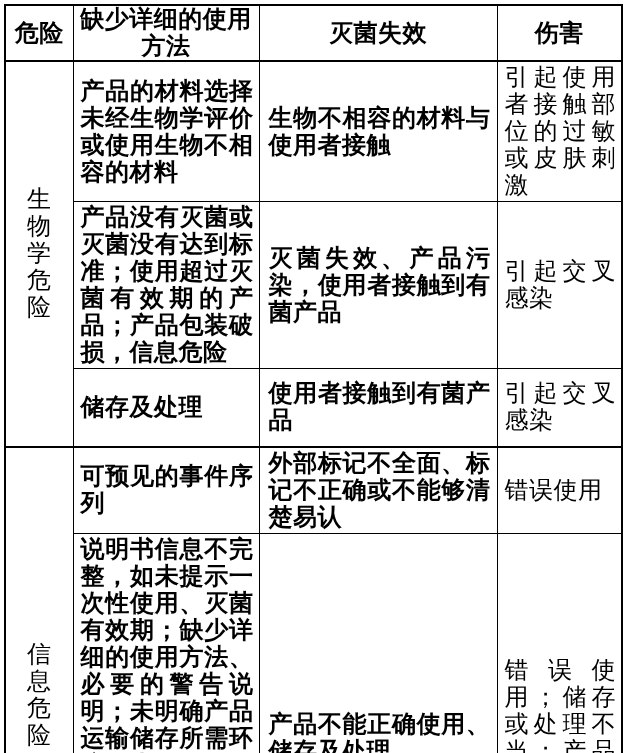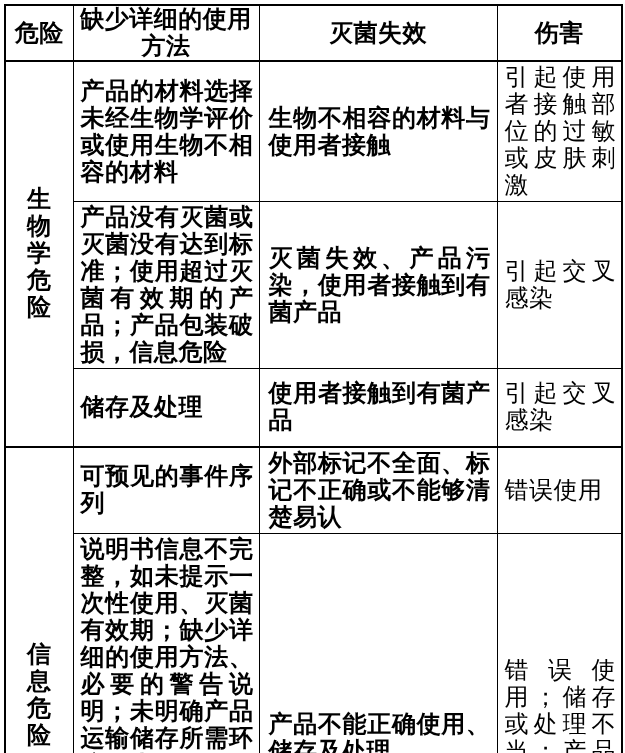"生物学危险" td.hazard-cell { font-weight: bold -> normal }
